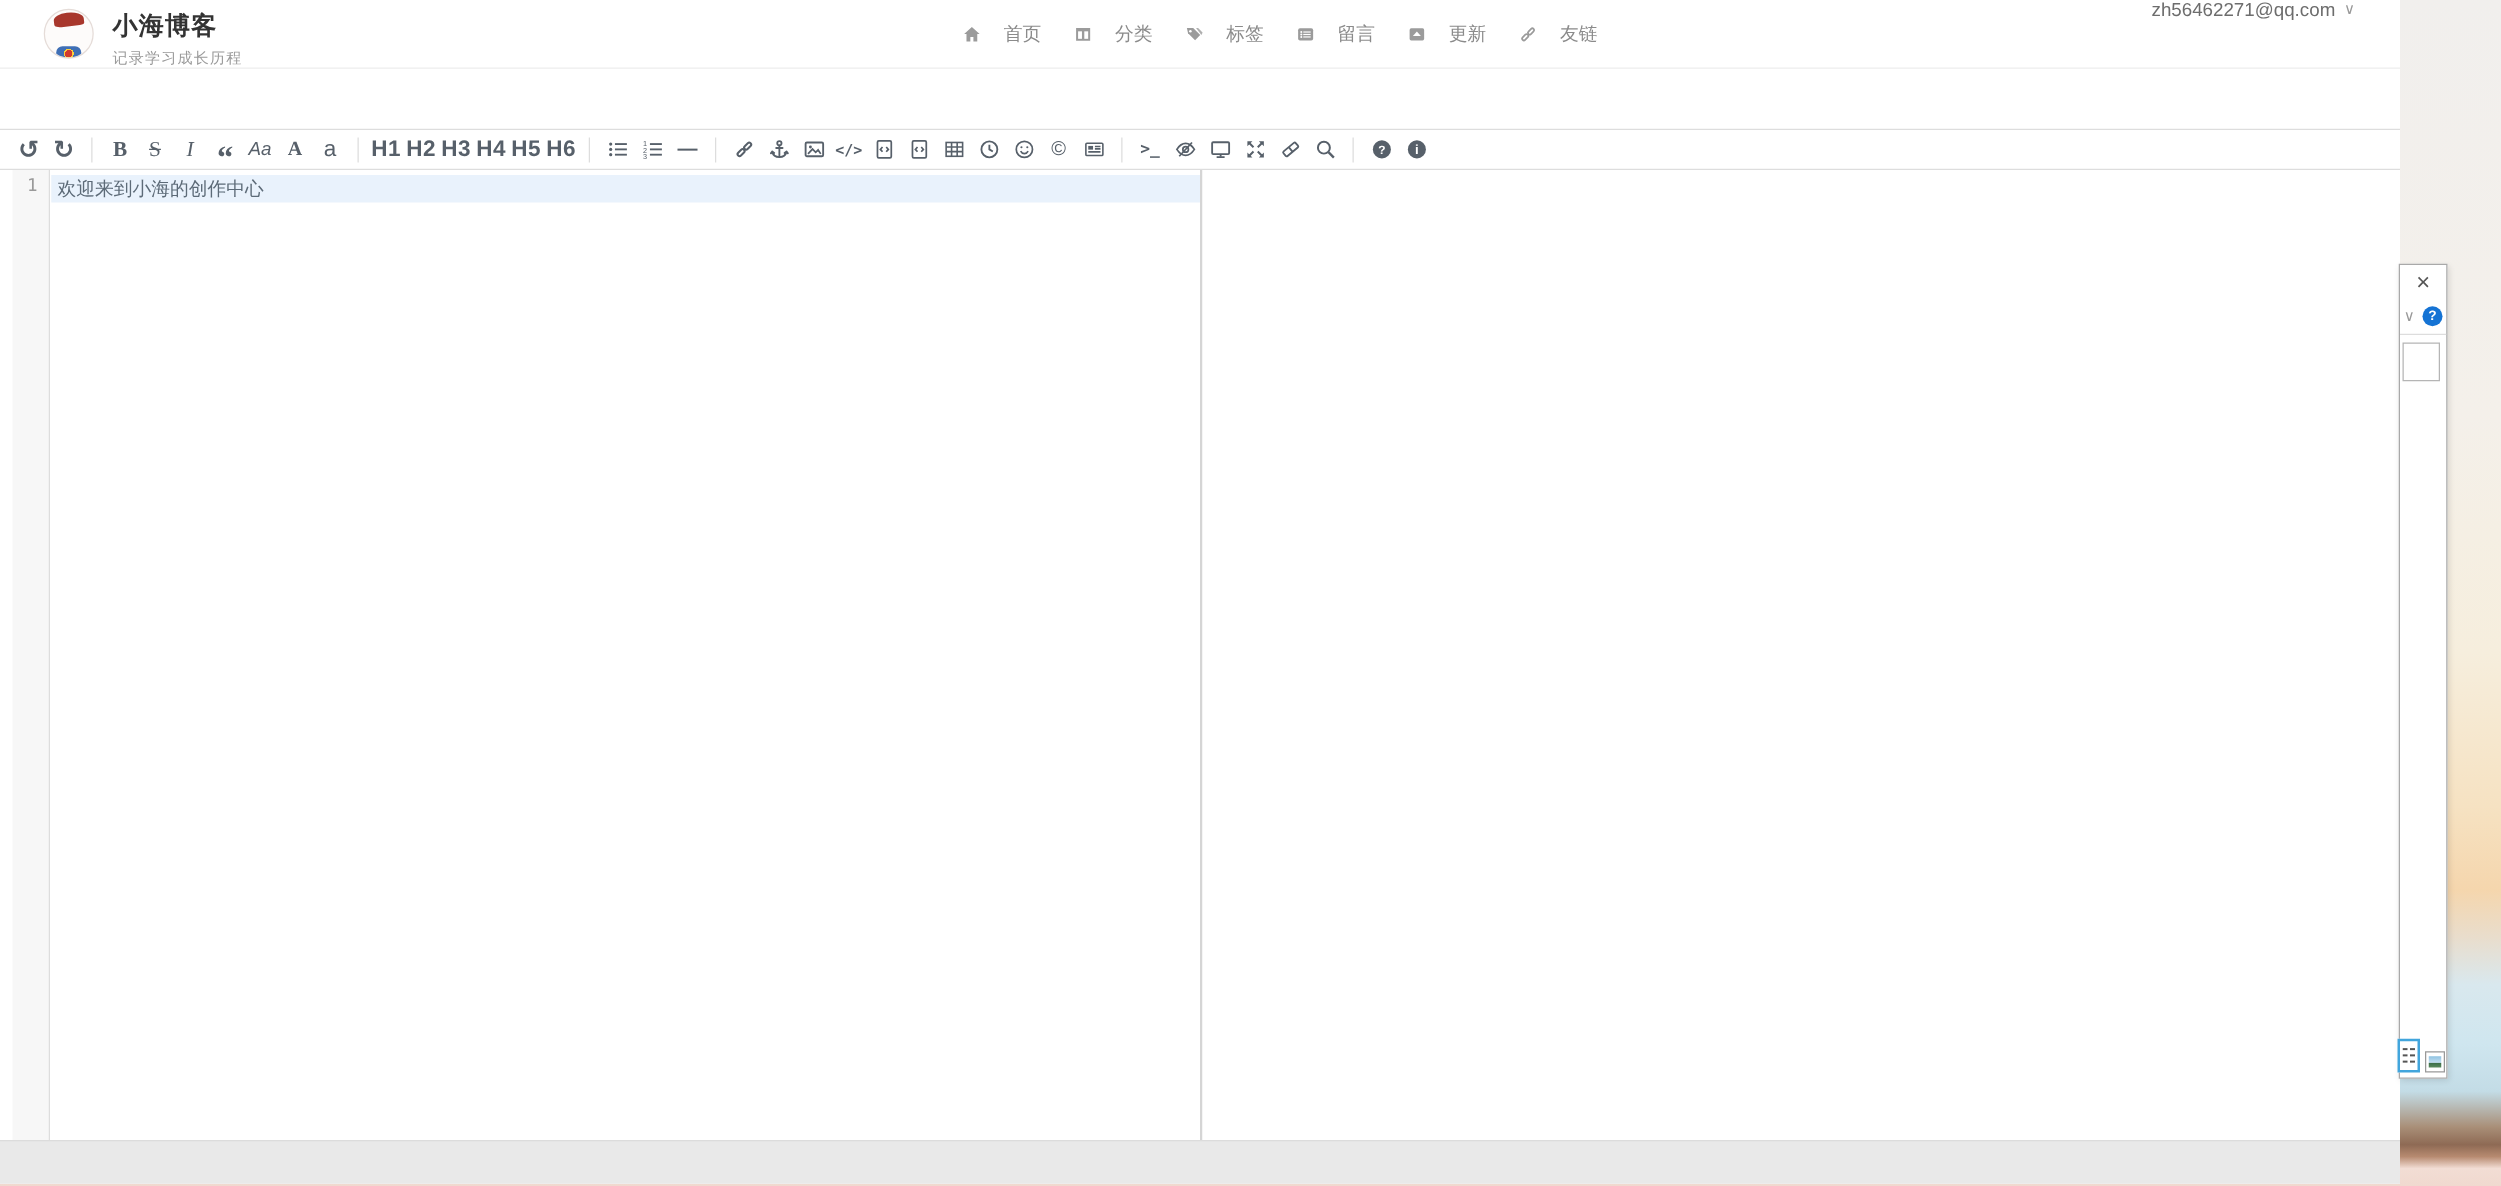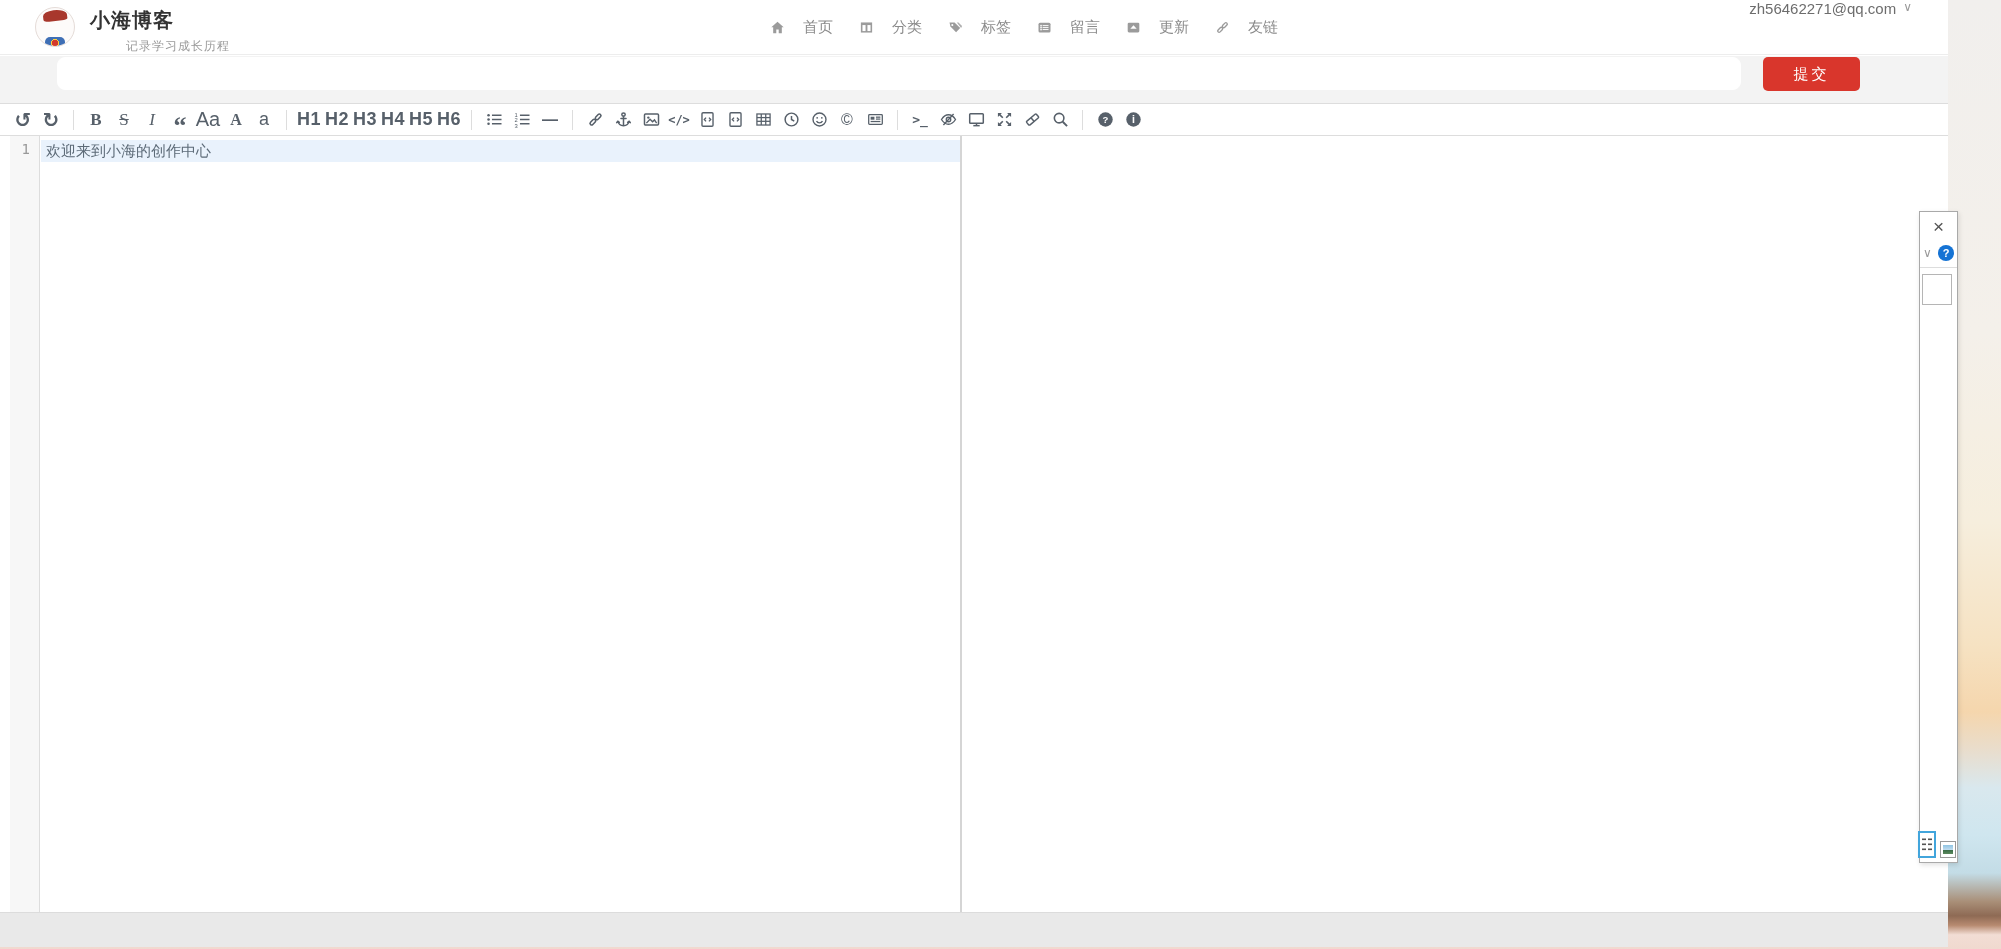"小海博客" .content { padding-left: 28px -> none }
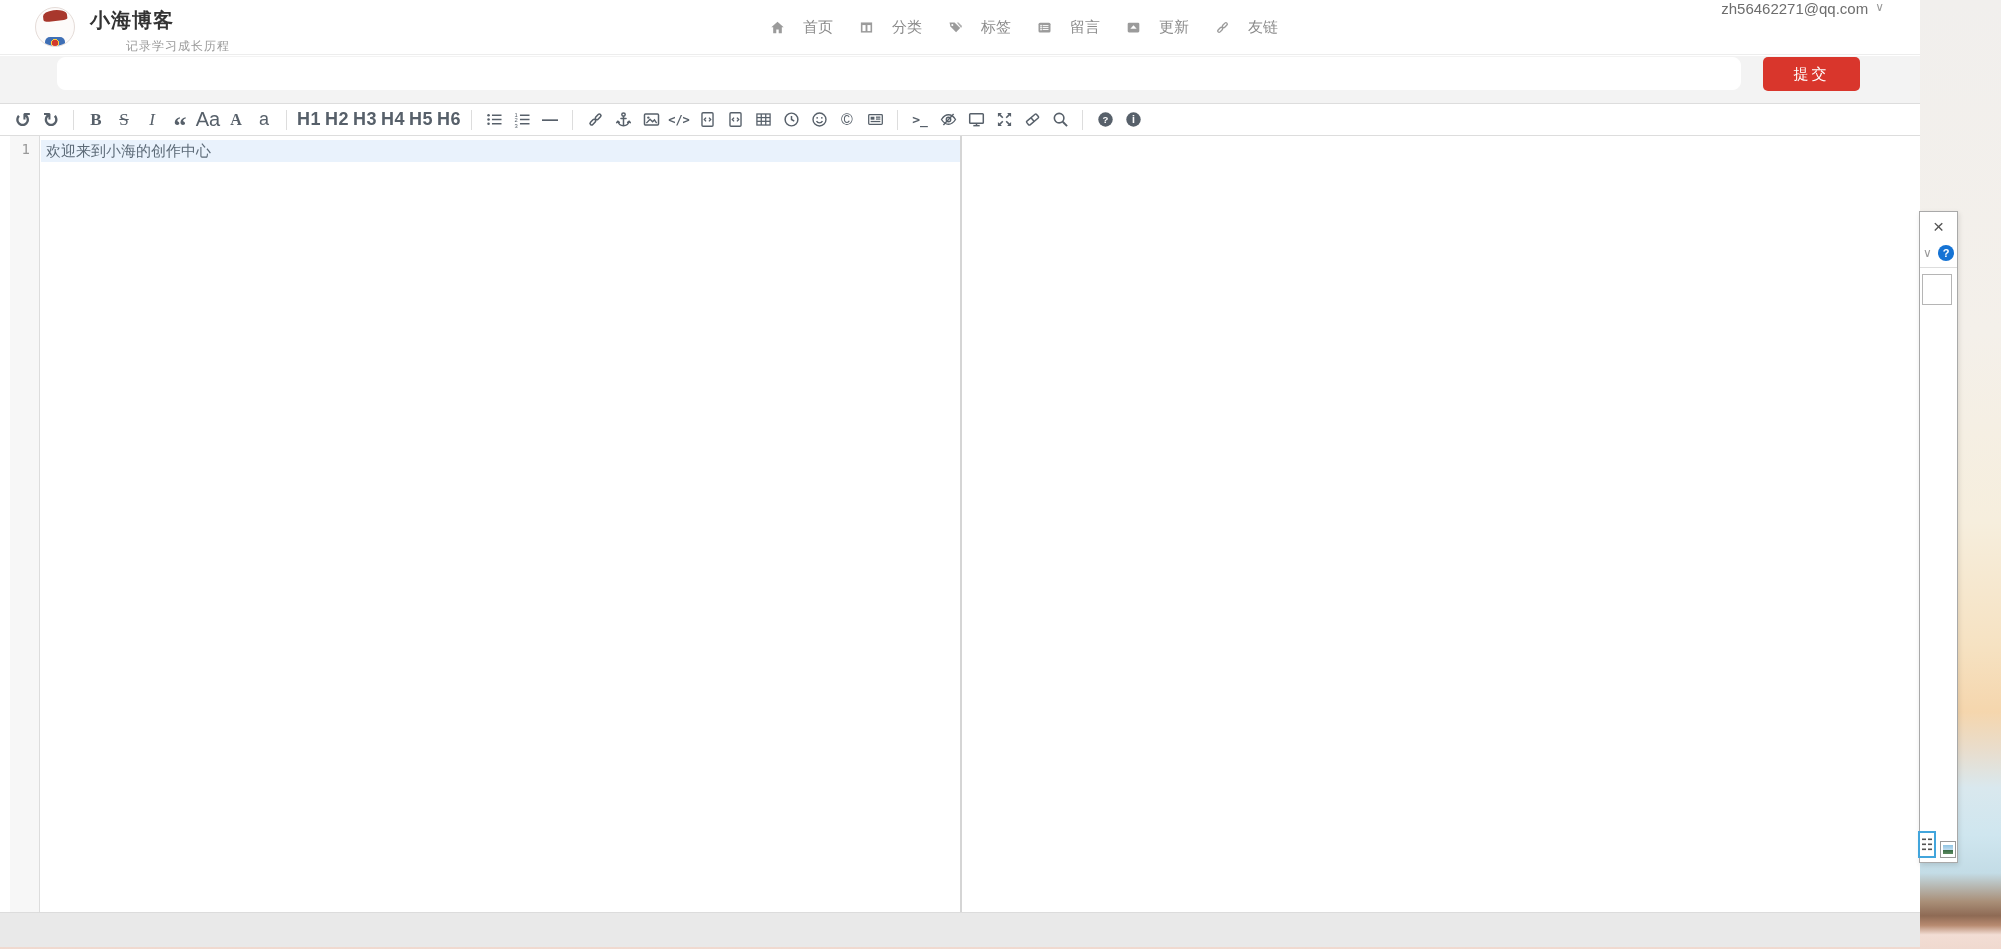"记录学习成长历程" .site-sub { margin-left: 36px -> none }
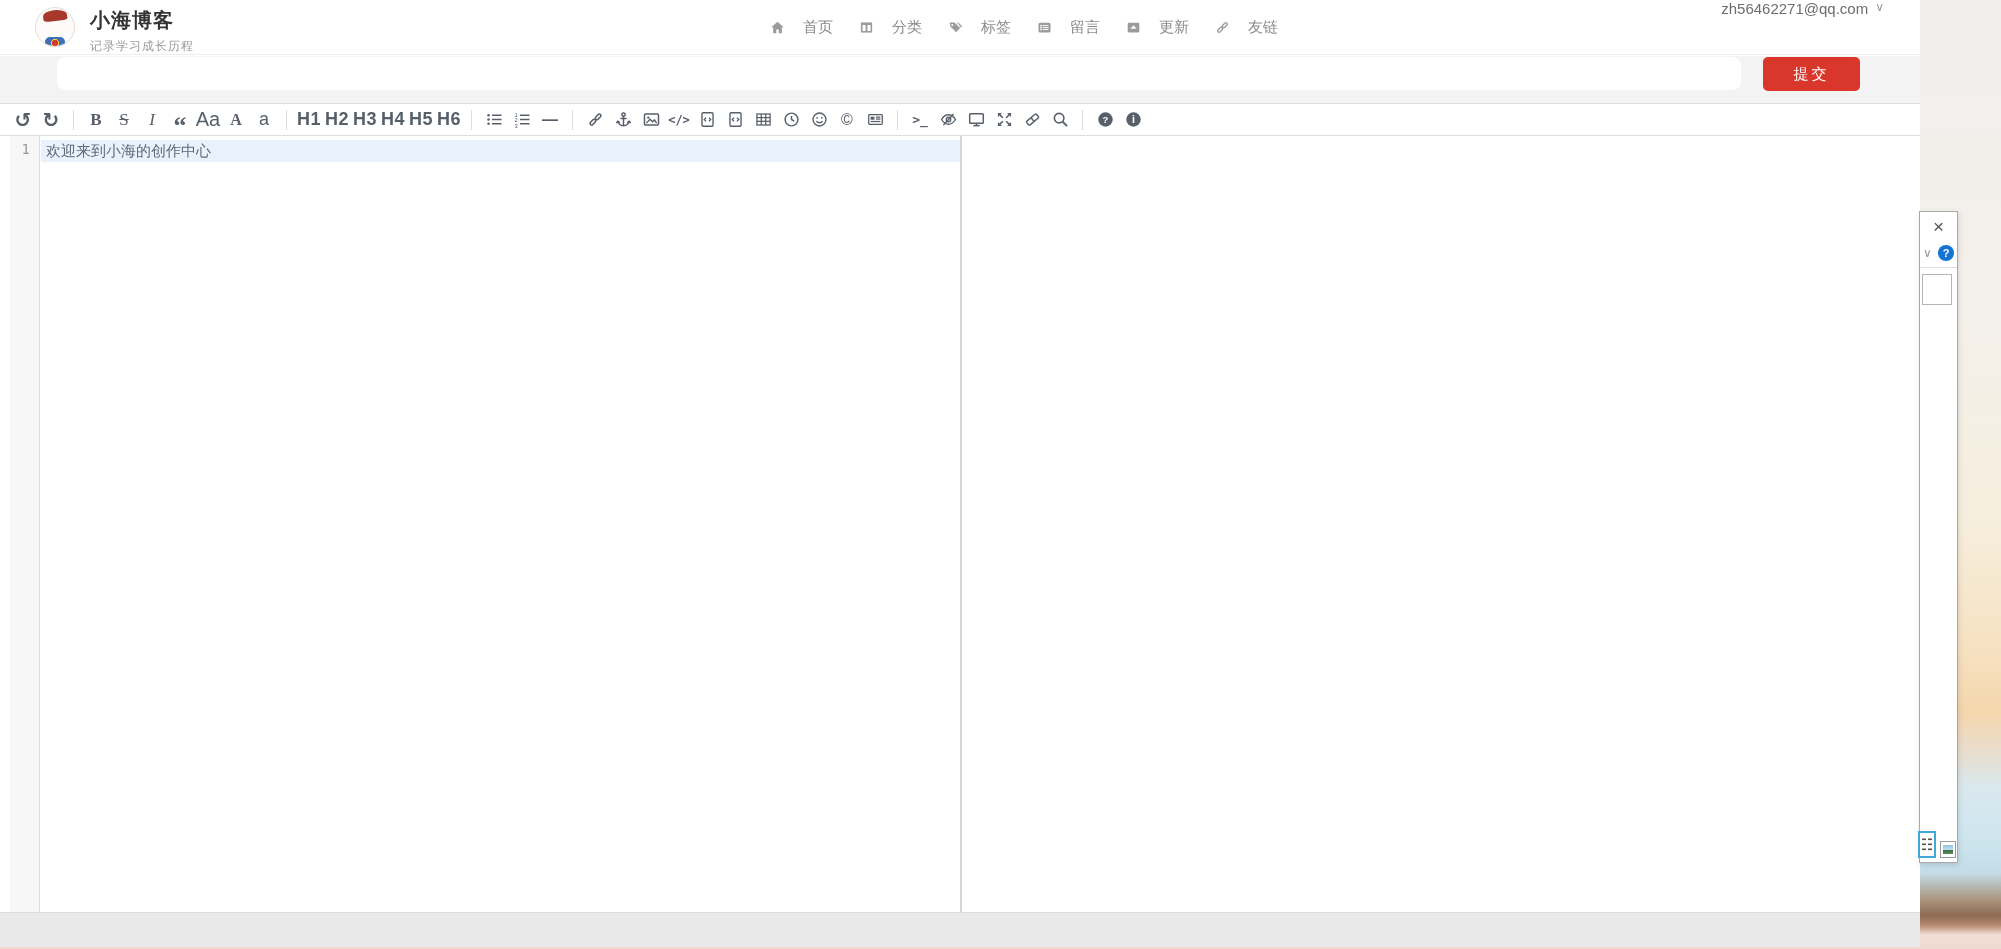"提交" div.compose { html: <div> <input> <button>提交</button> </div> -> none }
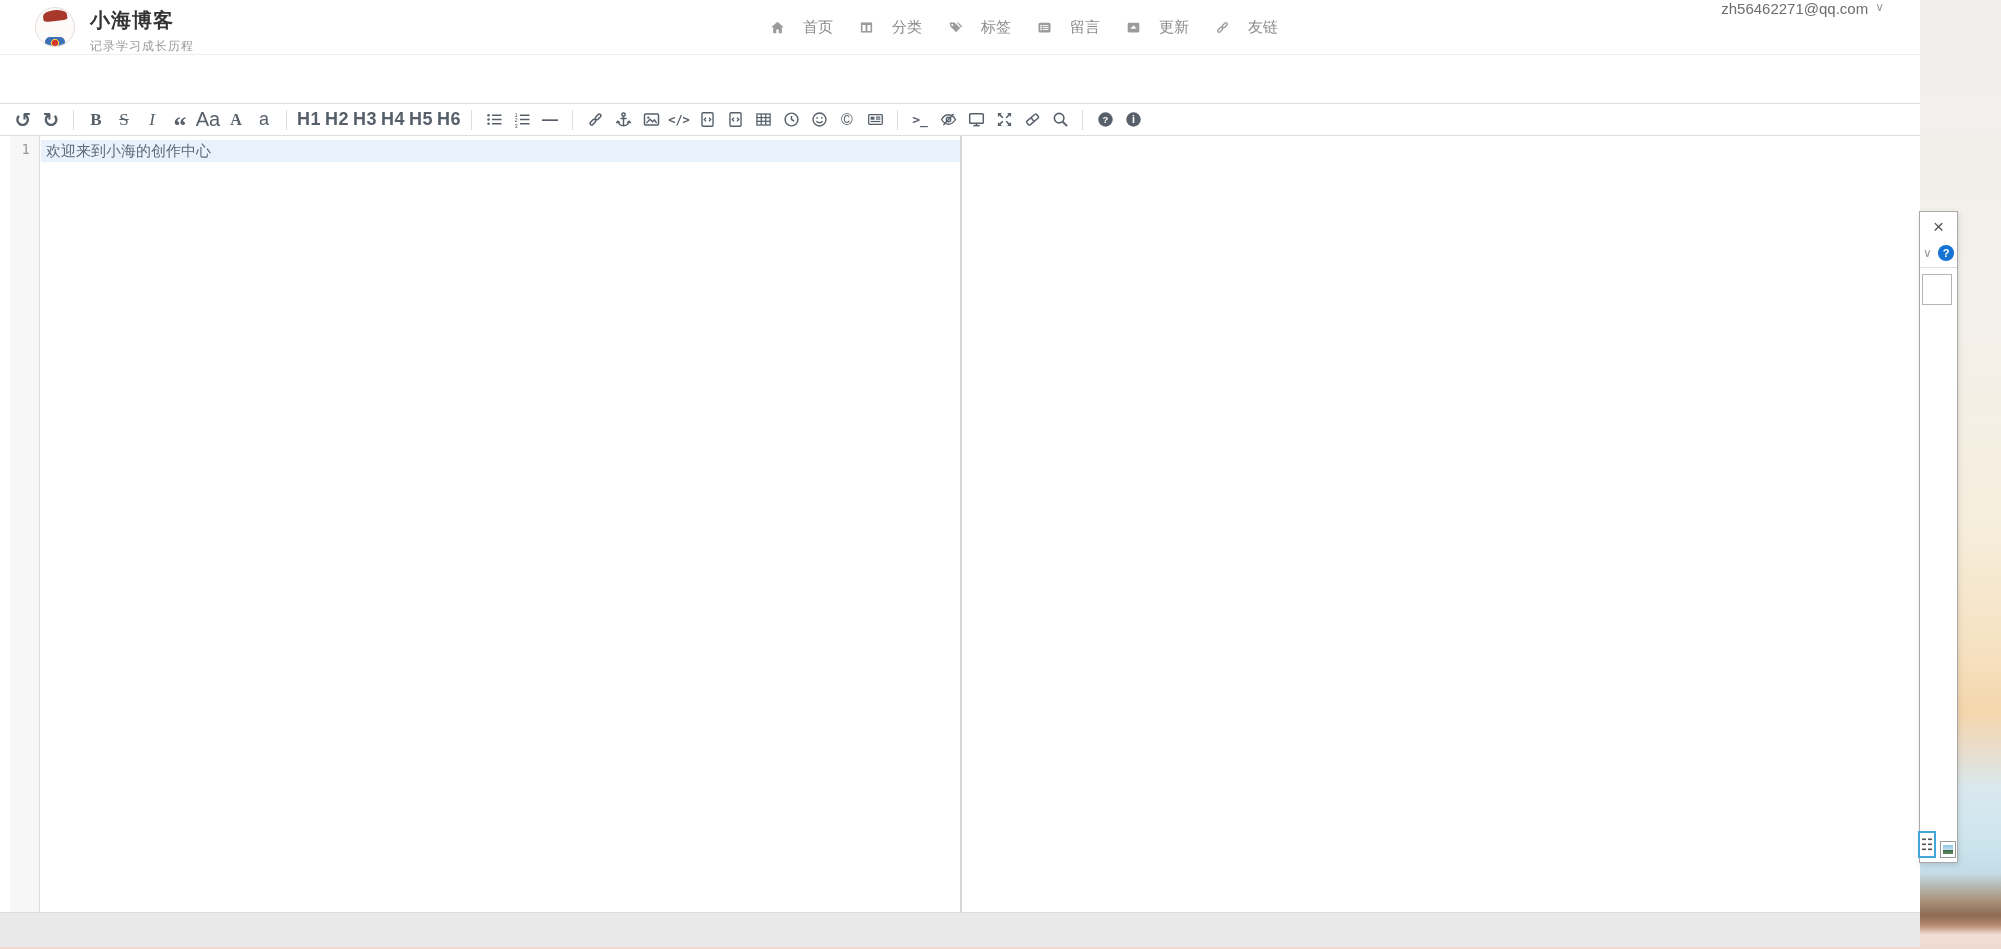"Aa" .t-ucwords { font-size: 20px -> 15px; font-style: none -> italic }
